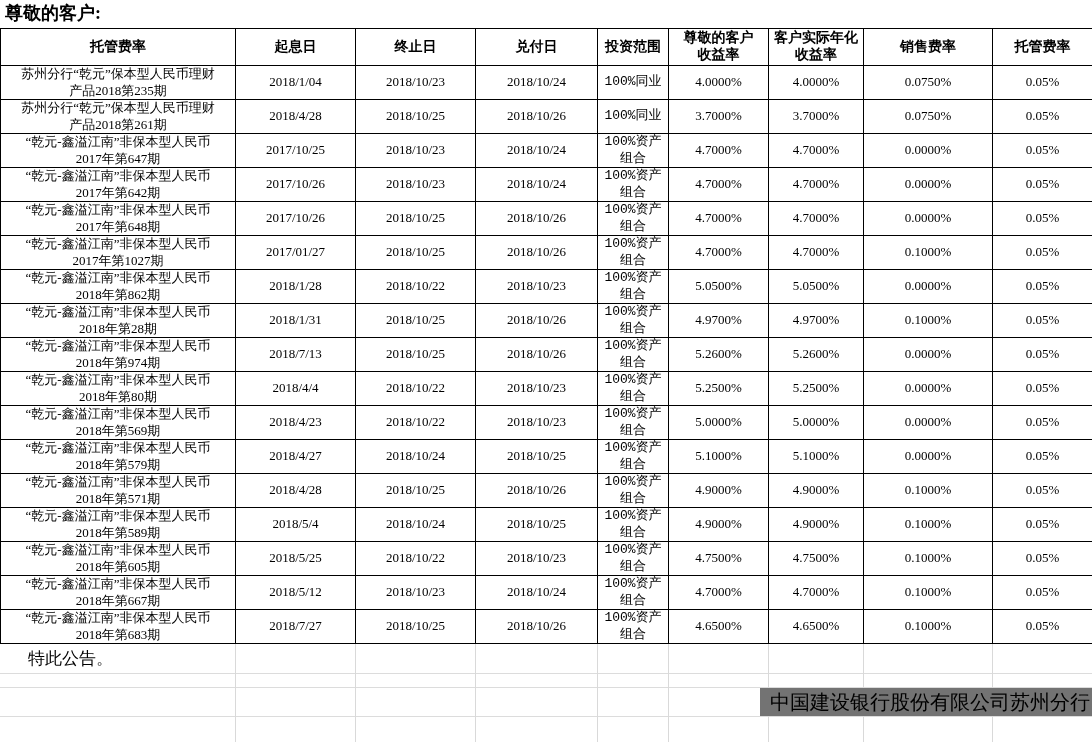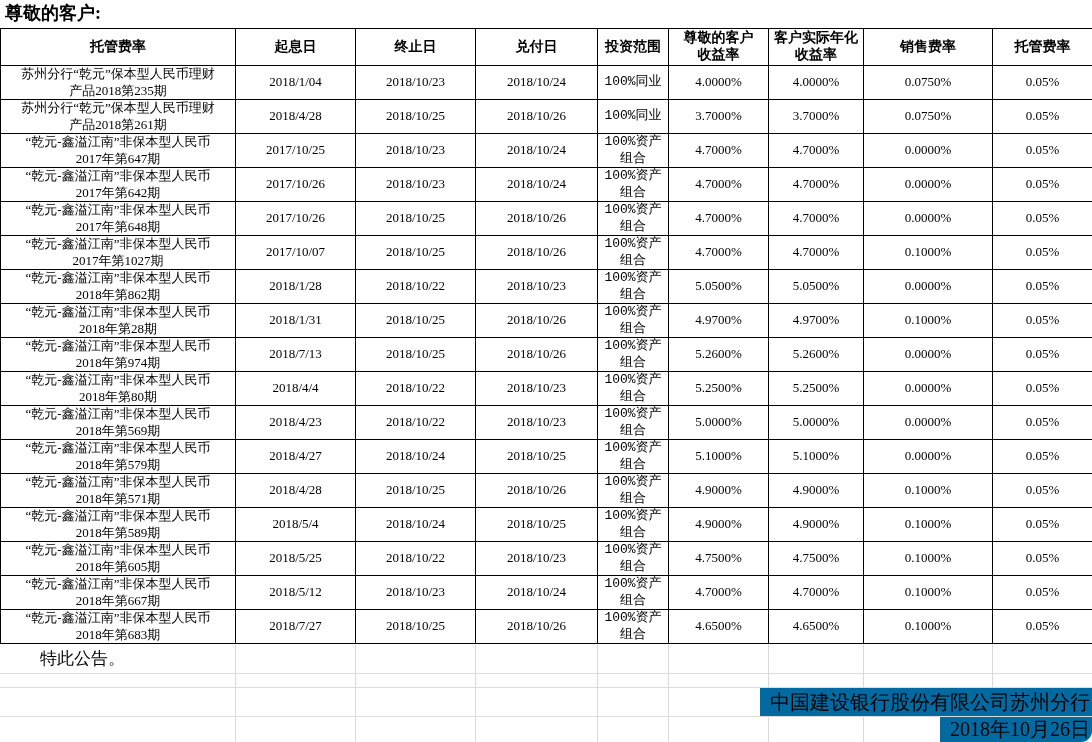"尊敬的客户:" .doc { border-radius: 11px -> none }
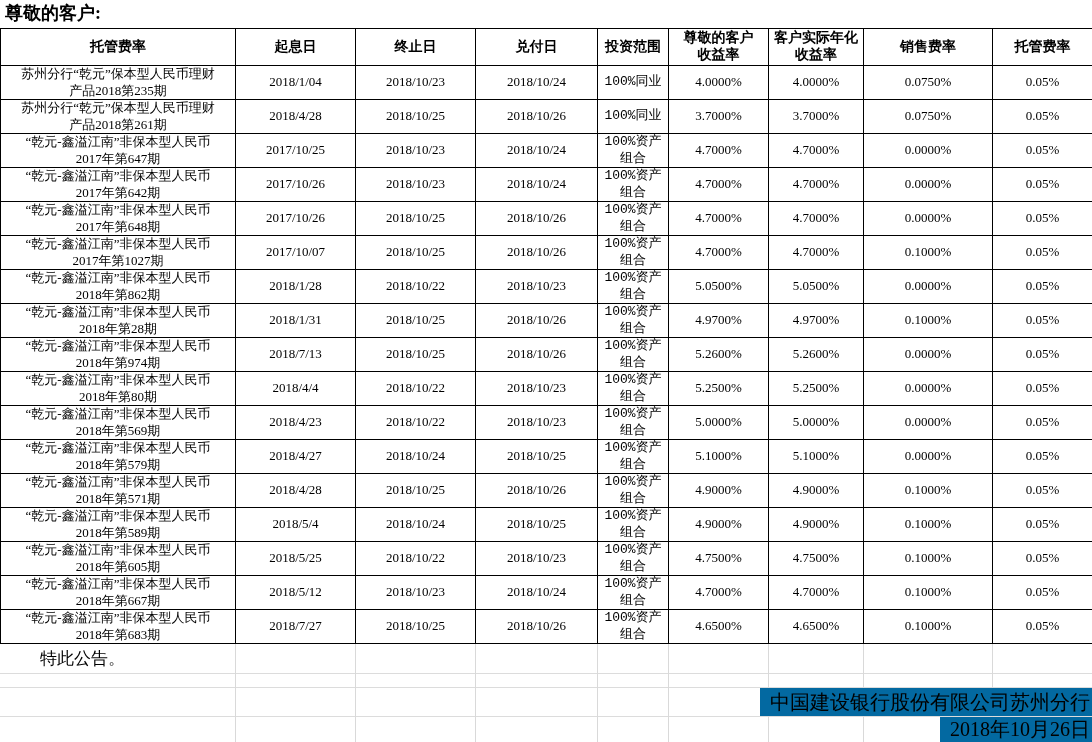"2017/10/07" td { text: 2017/10/07 -> 2017/01/27 }
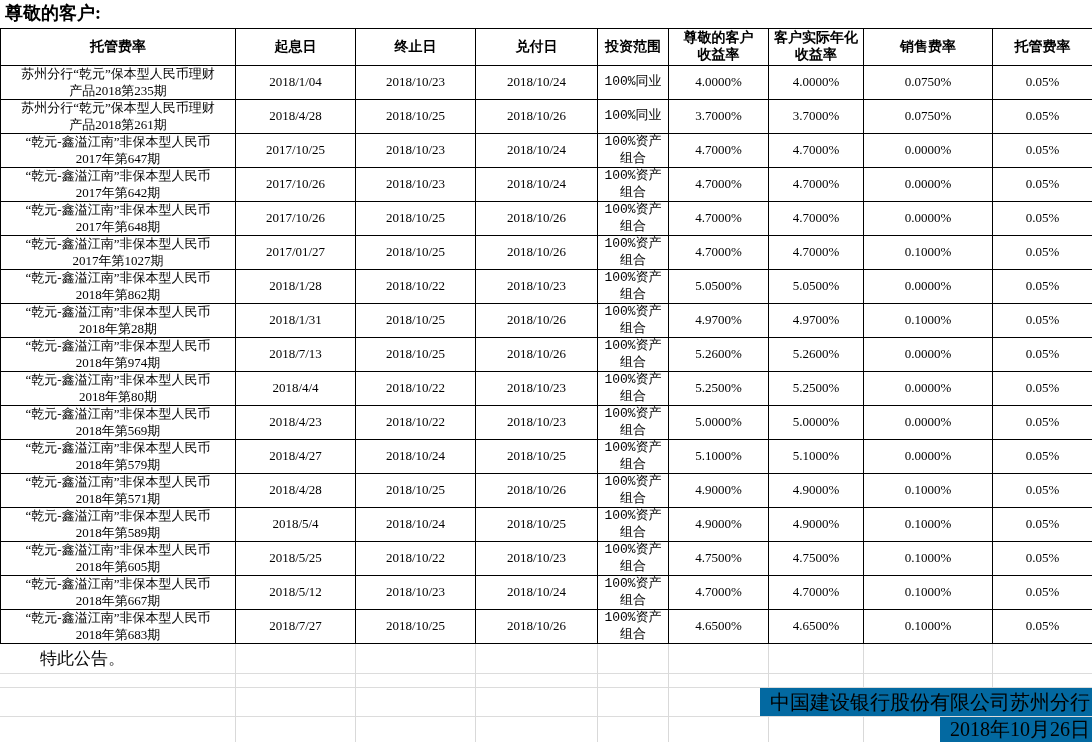"特此公告。" .closing-text { margin-left: 40px -> 28px }
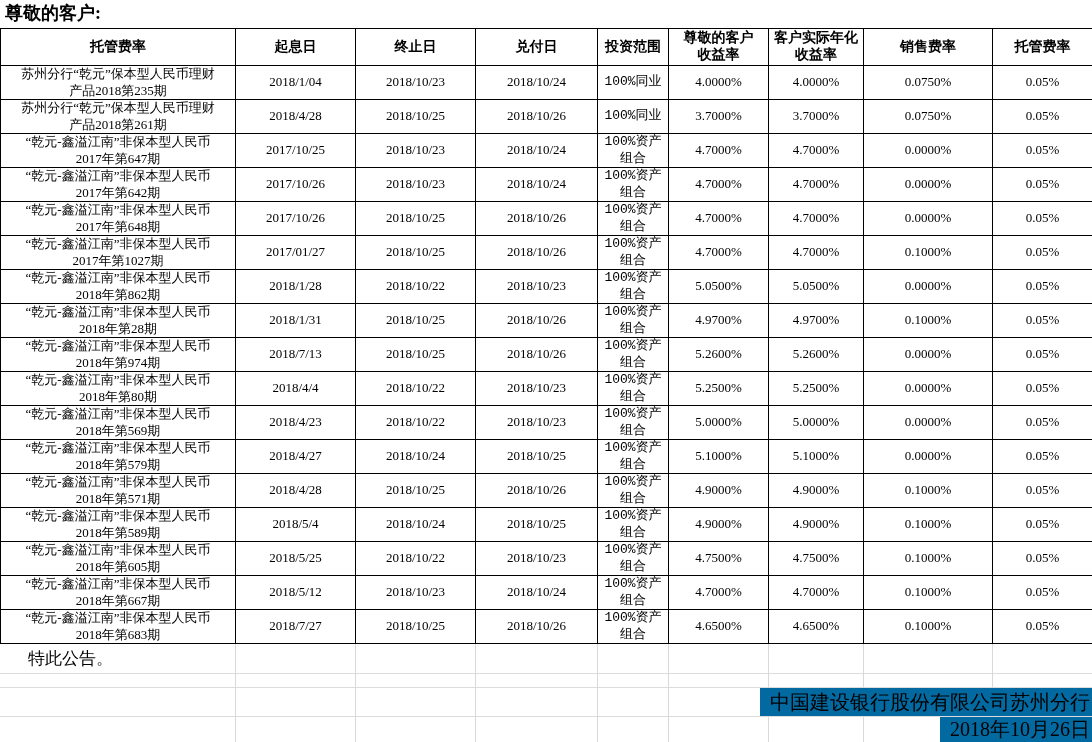"中国建设银行股份有限公司苏州分行" .sig-text { background: #0369a1 -> #737373 }
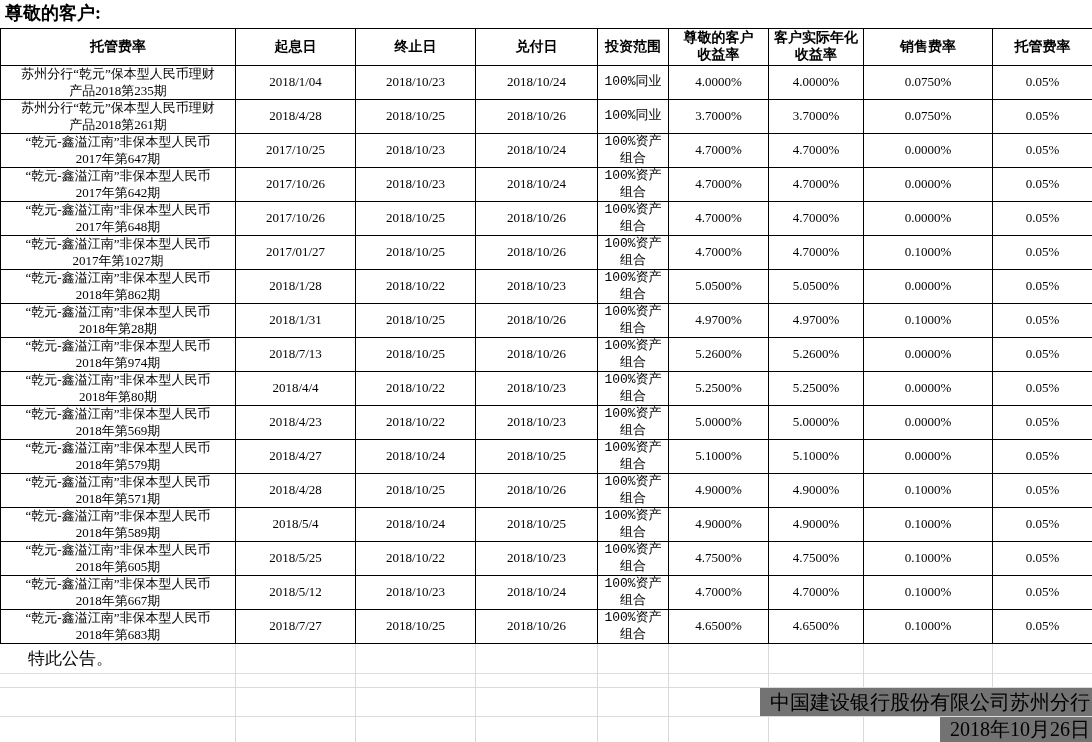"2018年10月26日" div.brow { html: <div> <span>2018年10月26日</span> </div> -> none }
